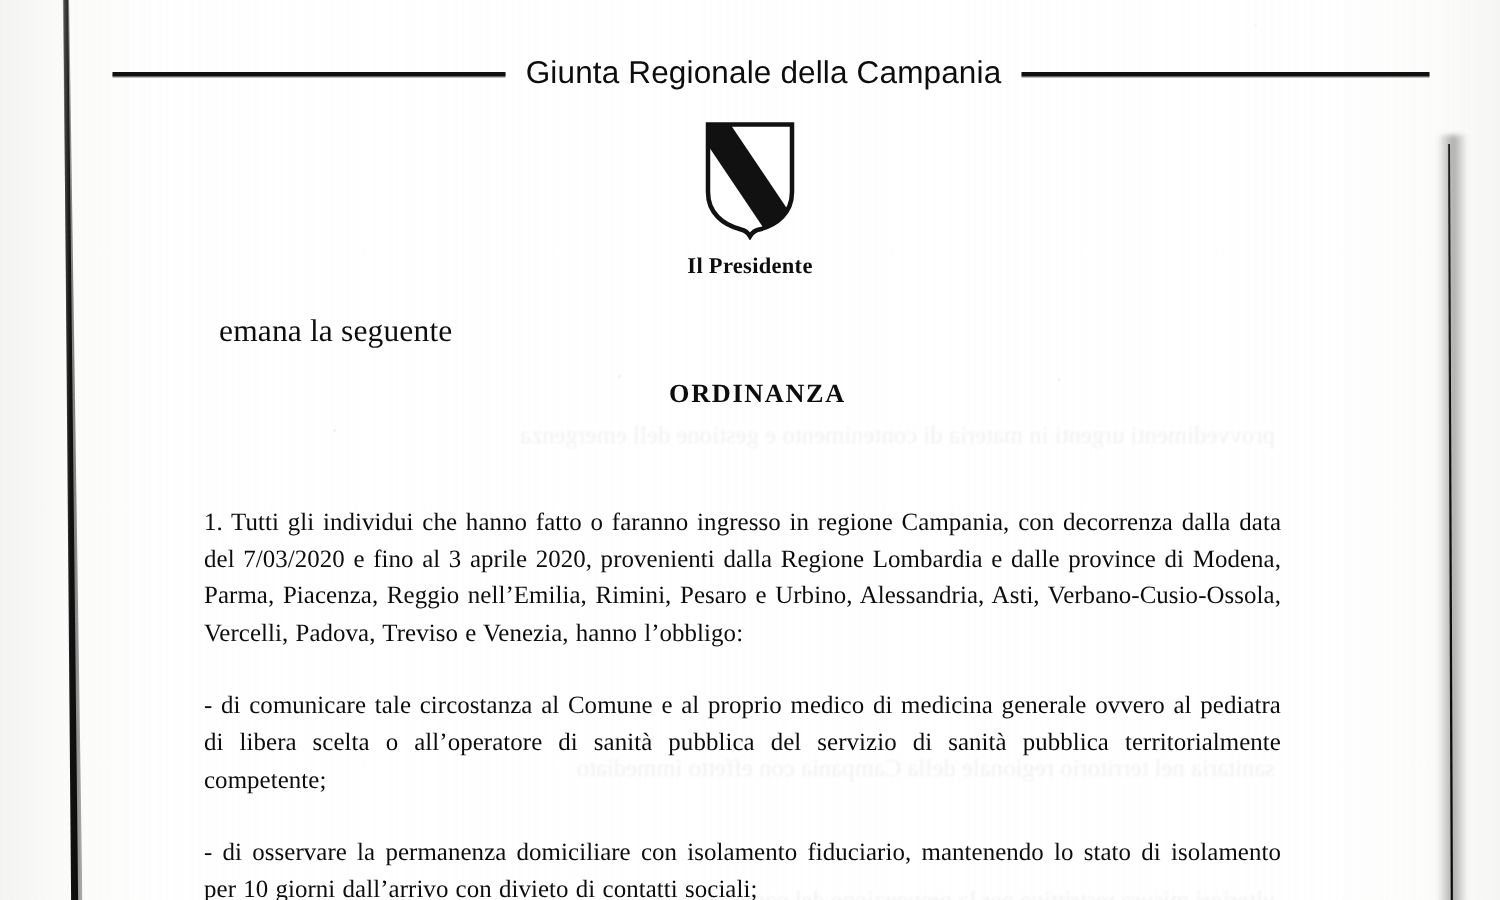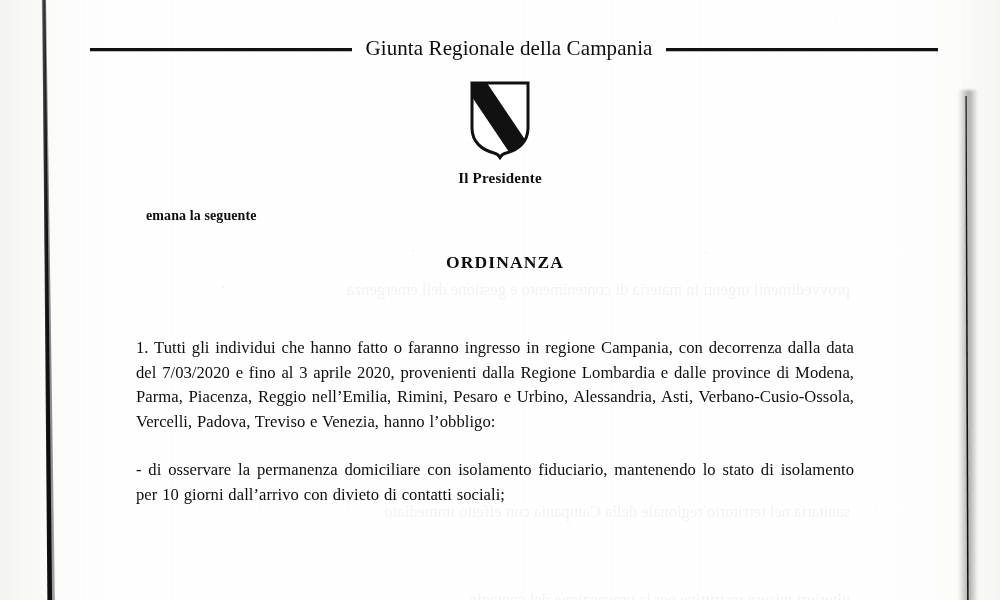"Giunta Regionale della Campania" .header-title { font-family: Liberation Serif, serif -> Liberation Sans, sans-serif }
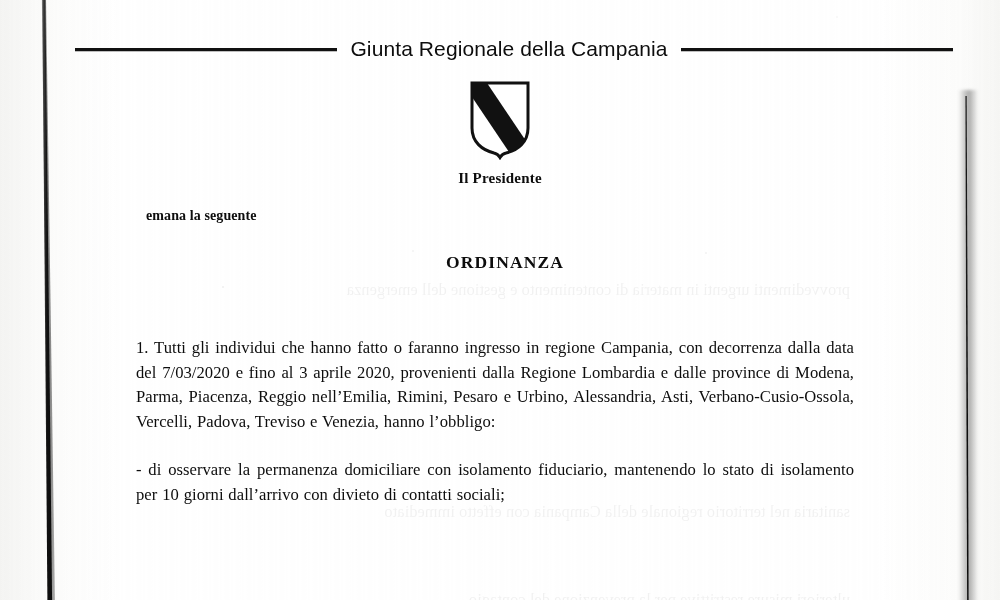"emana la seguente" .emana { font-size: 14px -> 21px; font-weight: bold -> none }
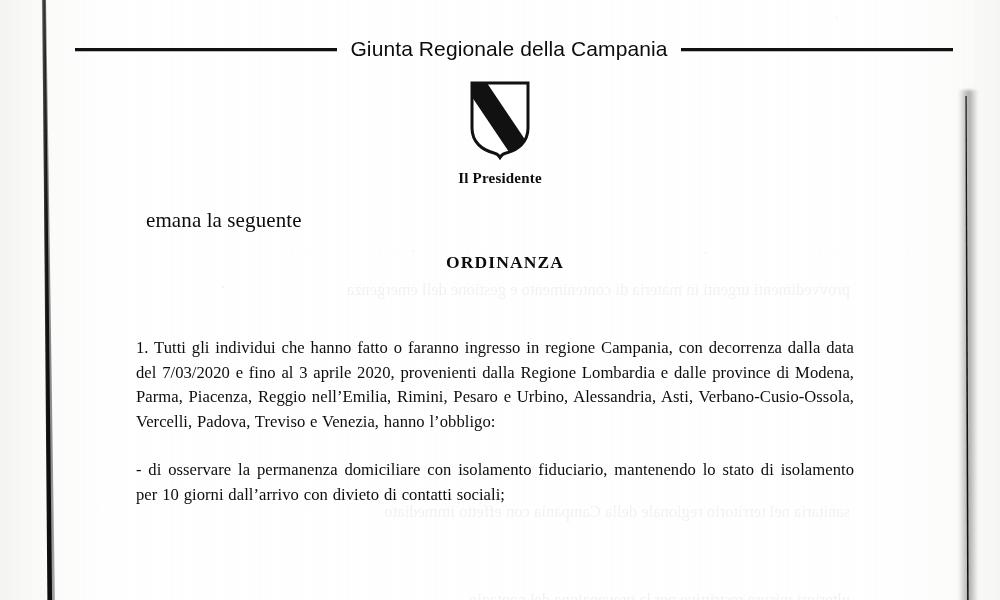"- di comunicare tale circostanza" p.para { html: none -> <p>- di comunicare tale circostanza al Comune e al proprio medico di medicina generale ovvero al pediatra di libera scelta o all’operatore di sanità pubblica del servizio di sanità pubblica territorialmente competente;</p> }
